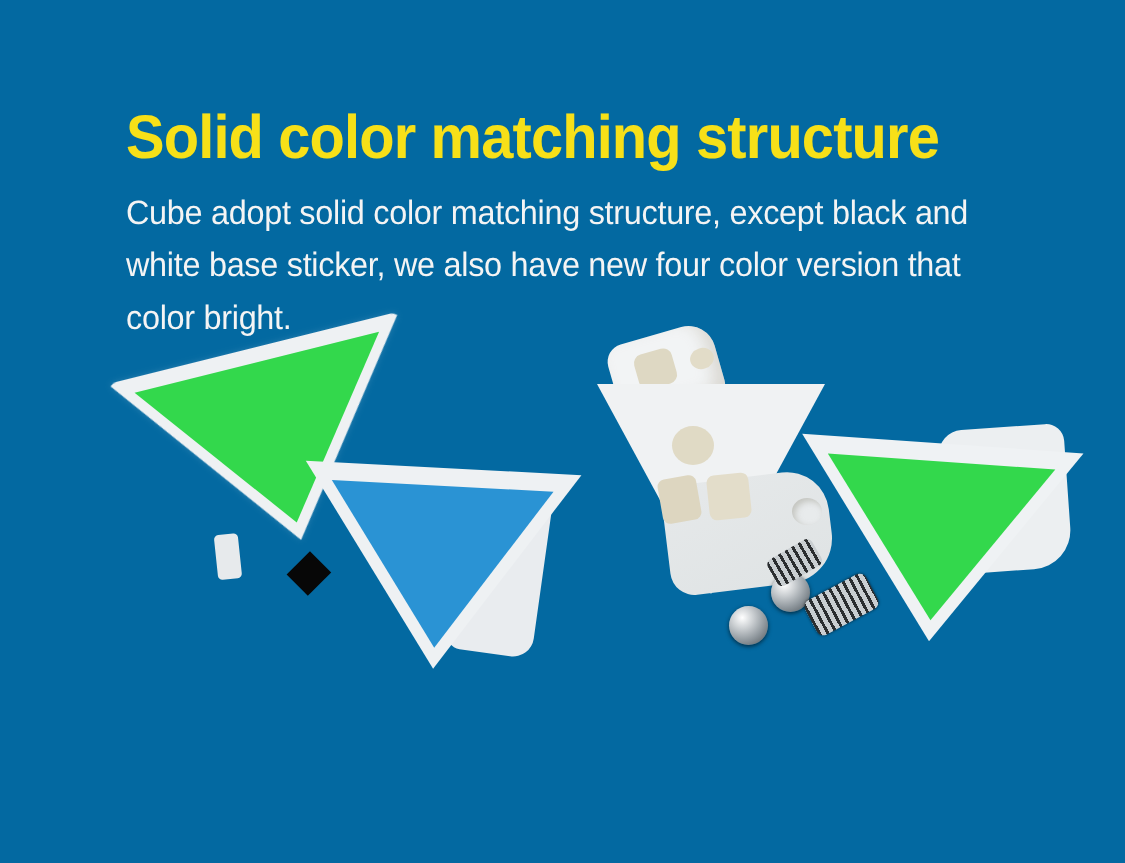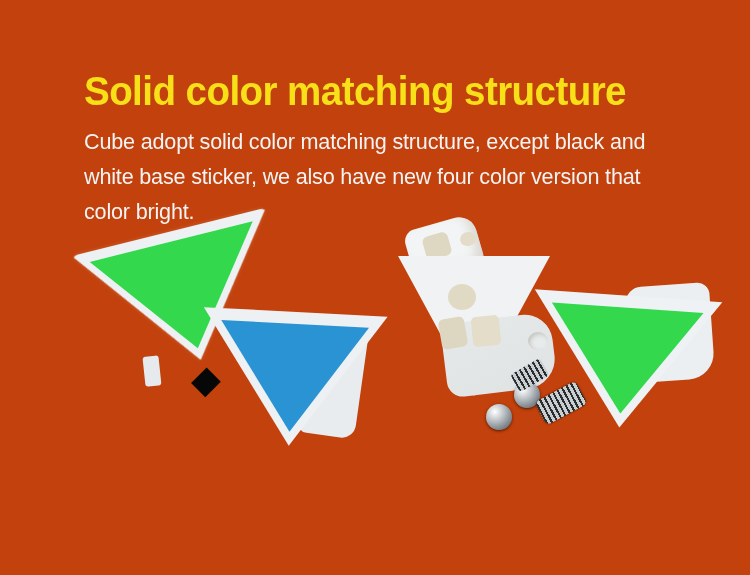"Solid color matching structure" #page { background: #c2410c -> #0369a1 }
